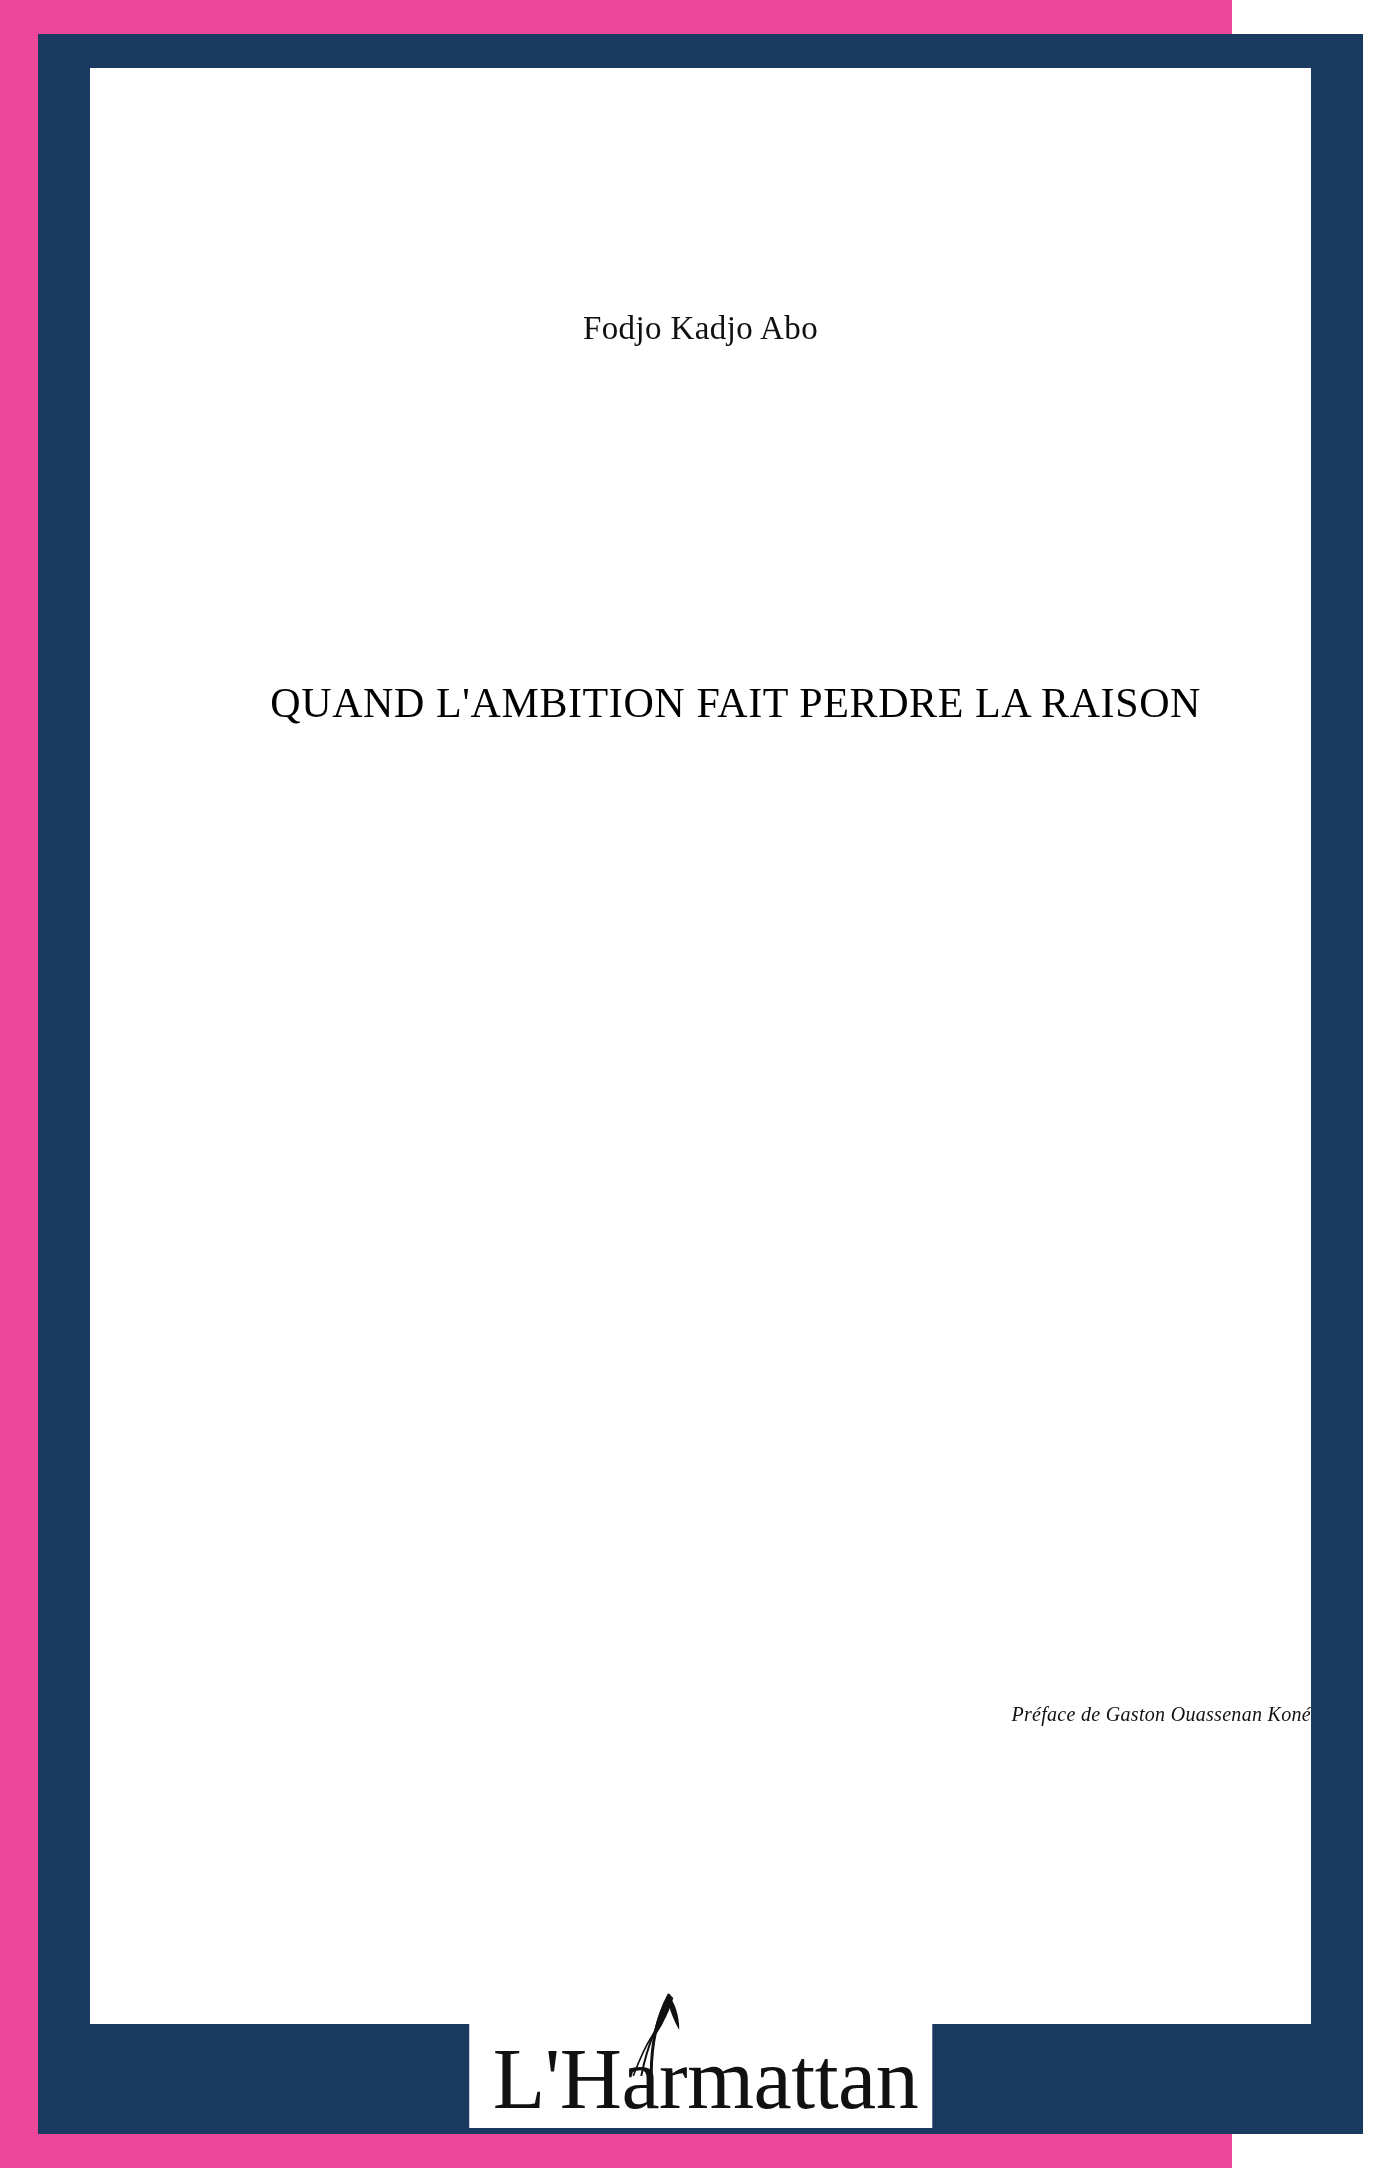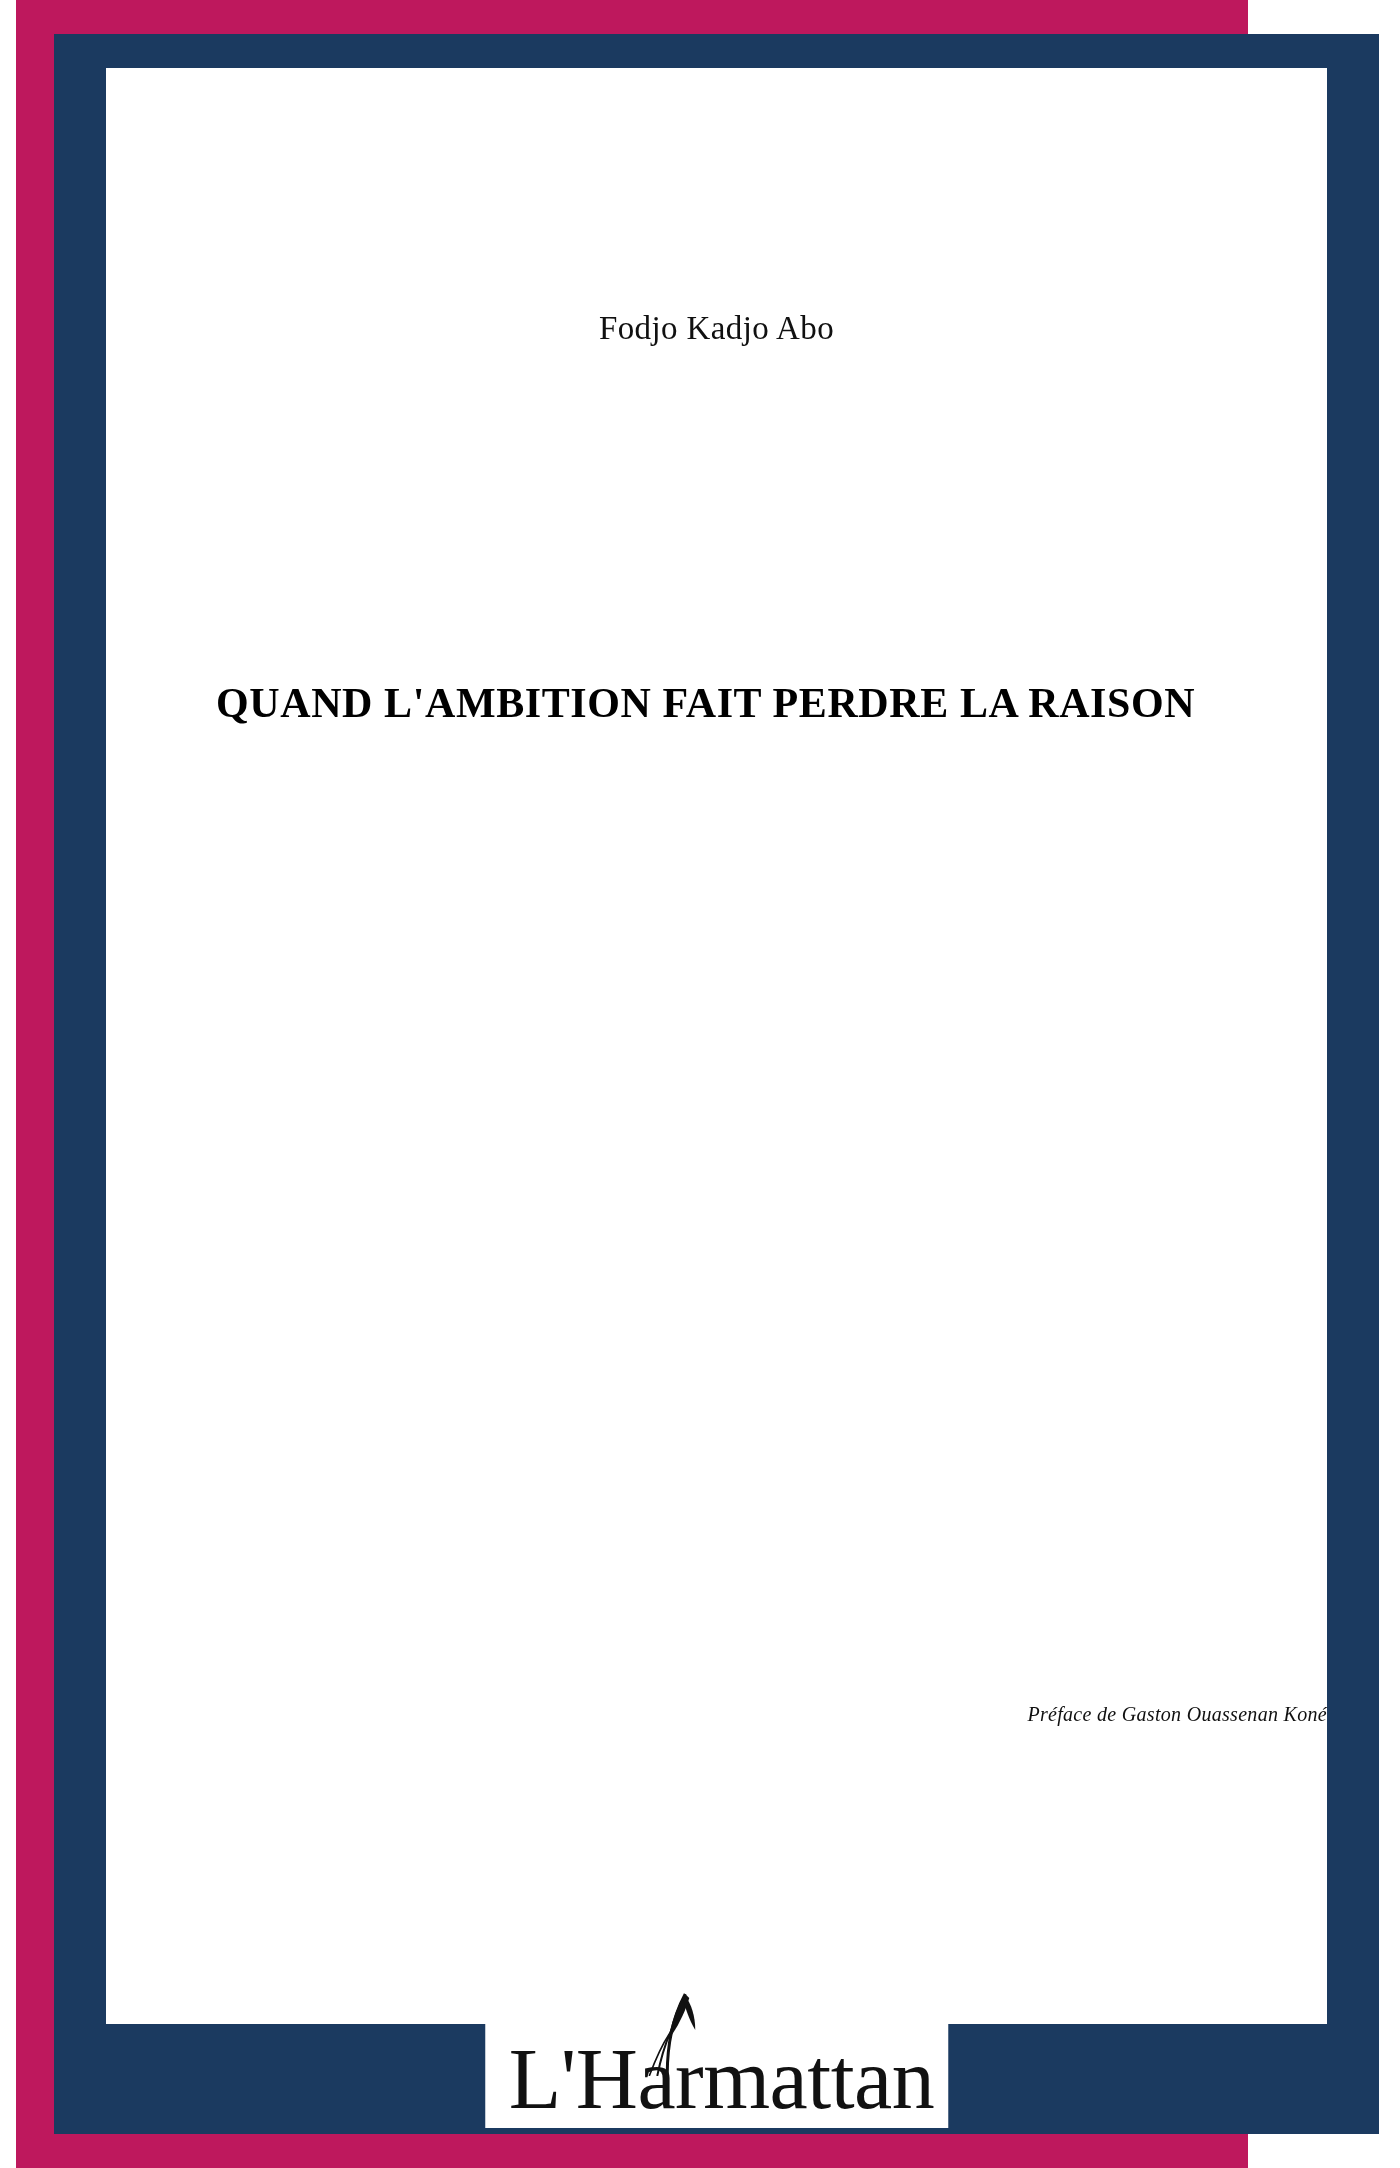"Fodjo Kadjo Abo" .page { background: #be185d -> #ec4899; margin-left: 16px -> none }
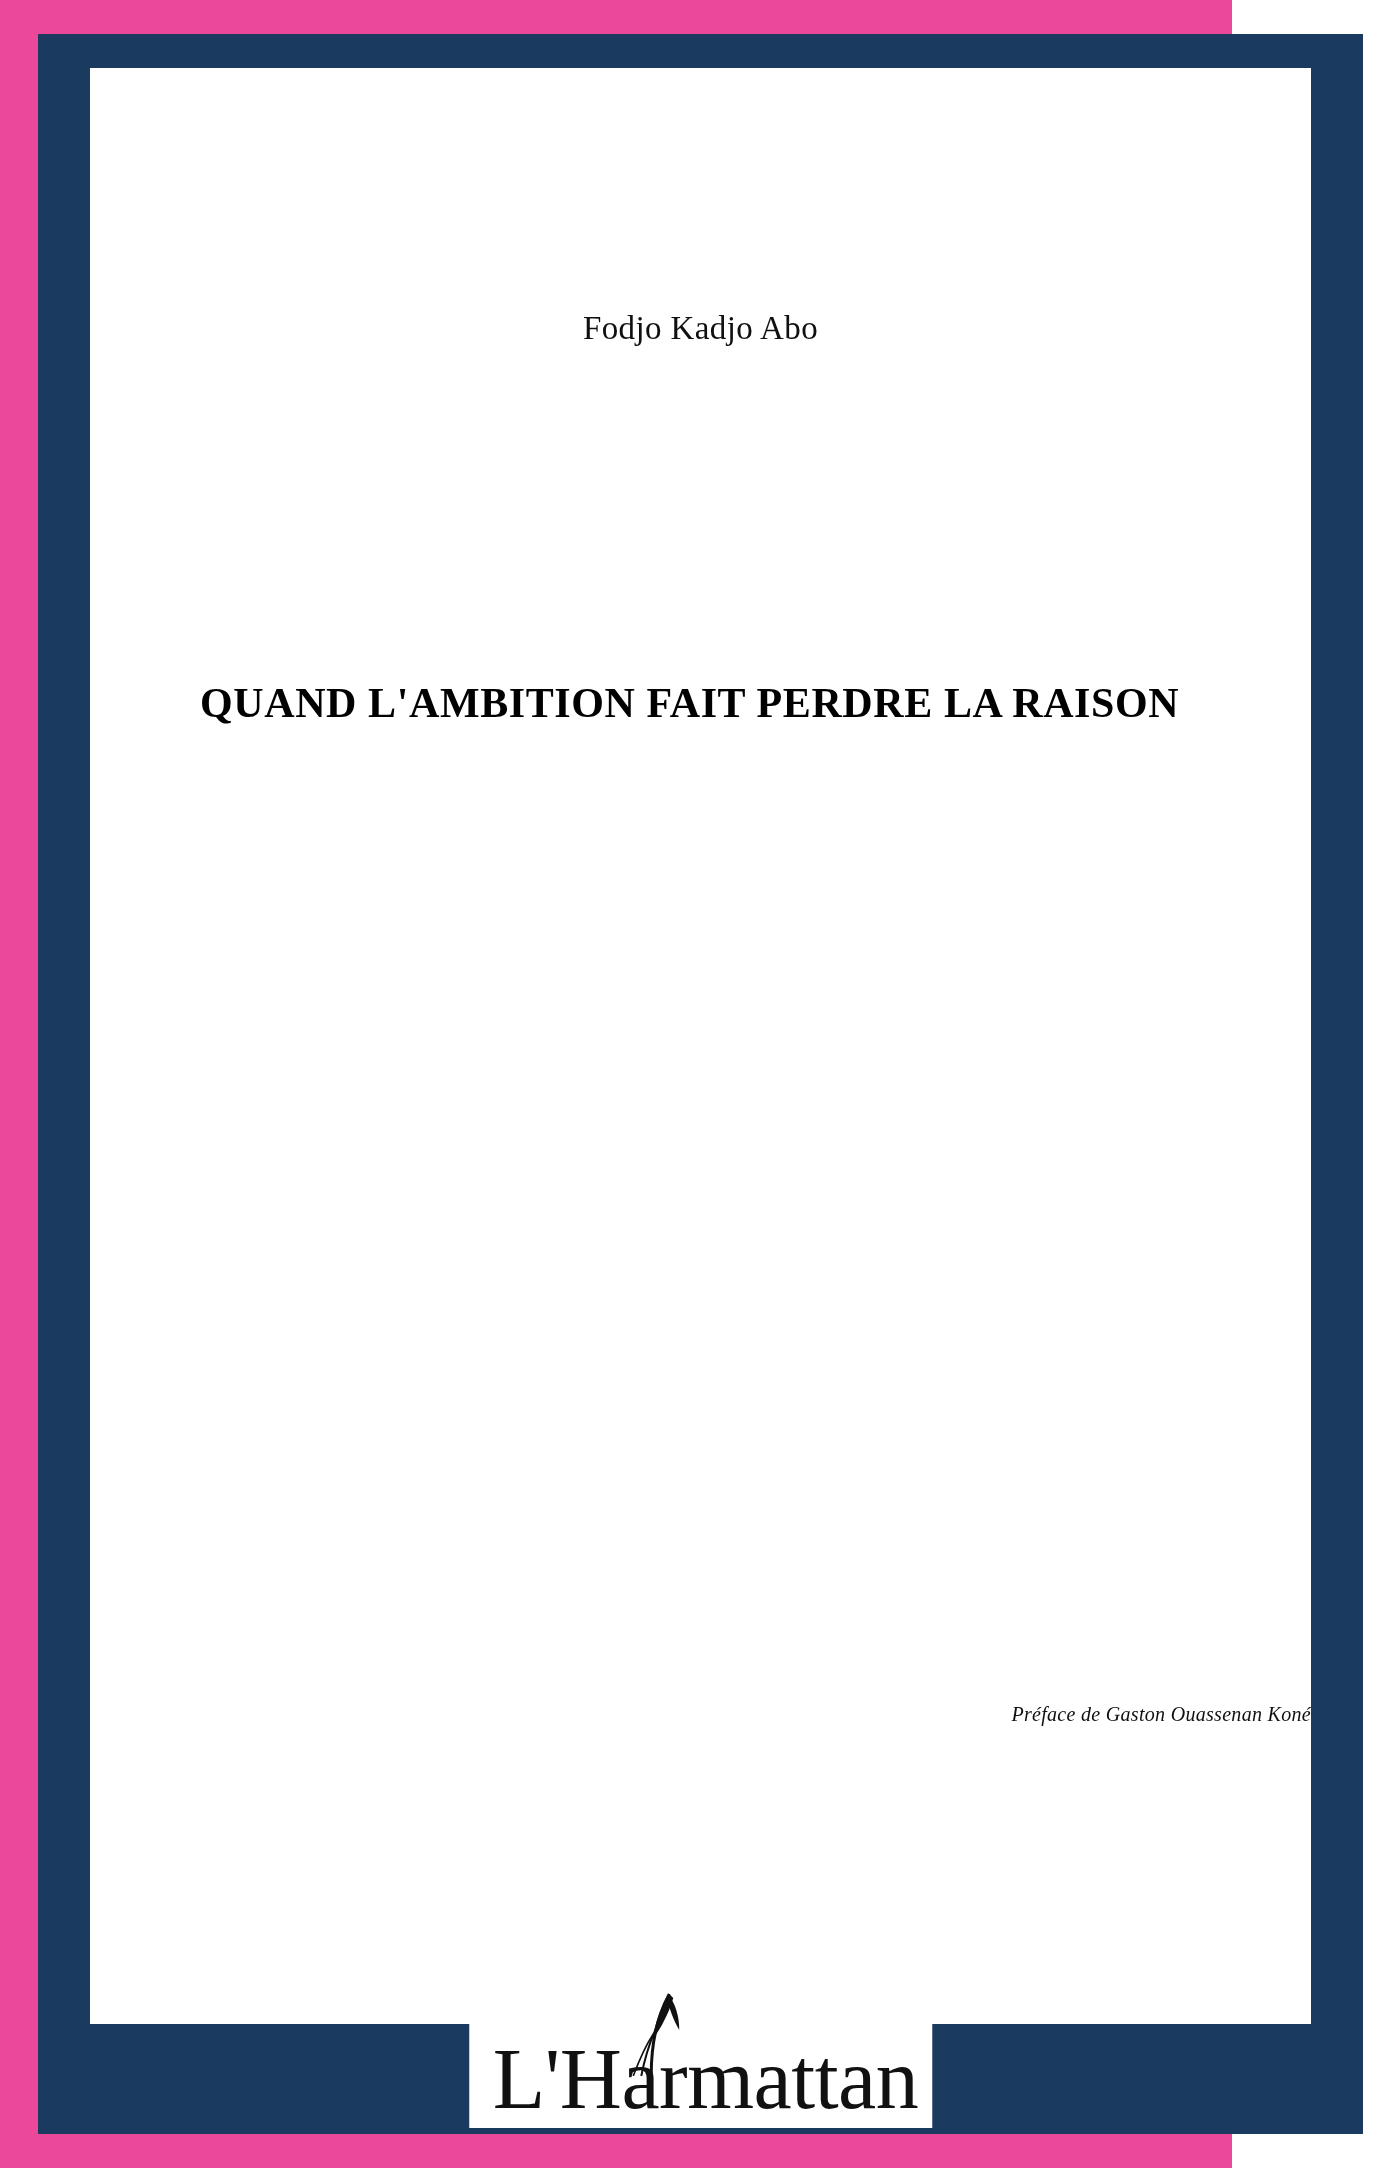"QUAND L'AMBITION FAIT PERDRE LA" .title { font-weight: bold -> normal; text-align: left -> right }
